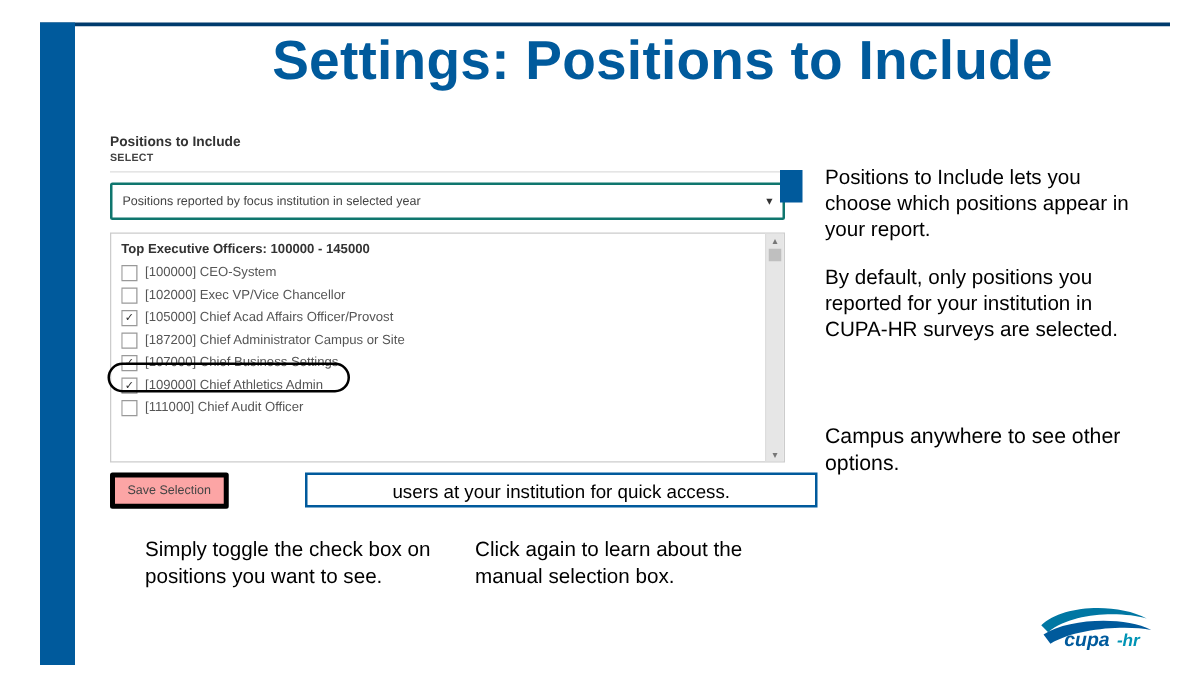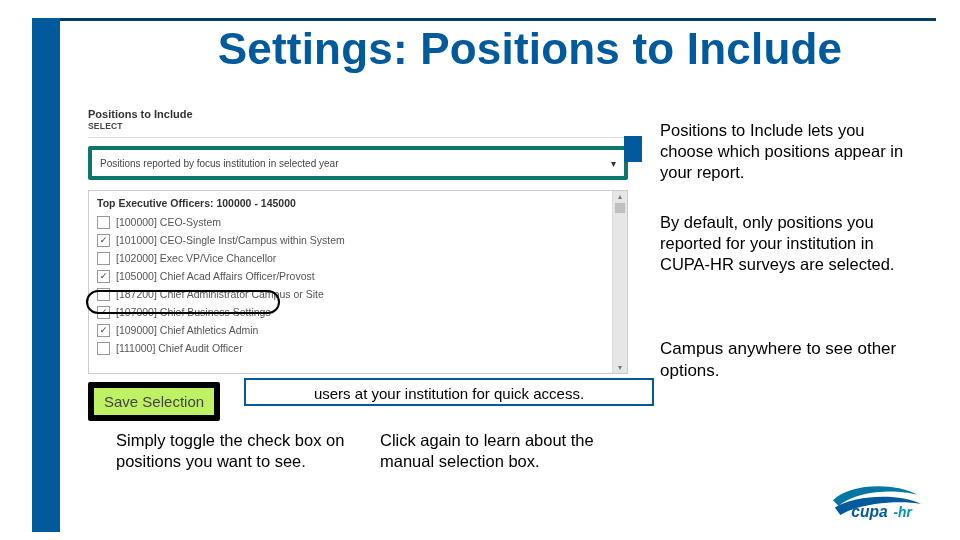"Positions to Include lets you" .rtext.p1 { top: 120px -> 132px }
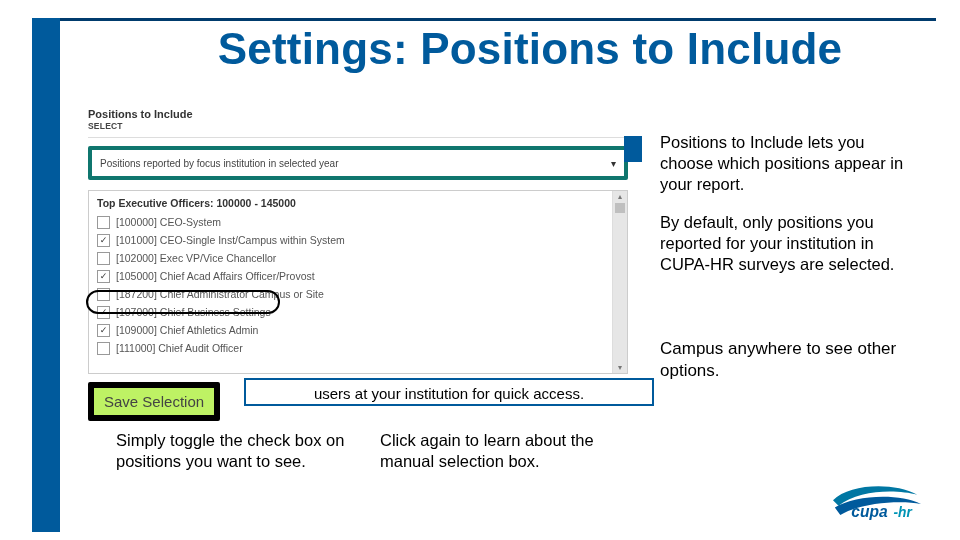"Positions reported by focus institution" .dropdown { border: 4px solid #0f766e -> 2px solid #0f766e }
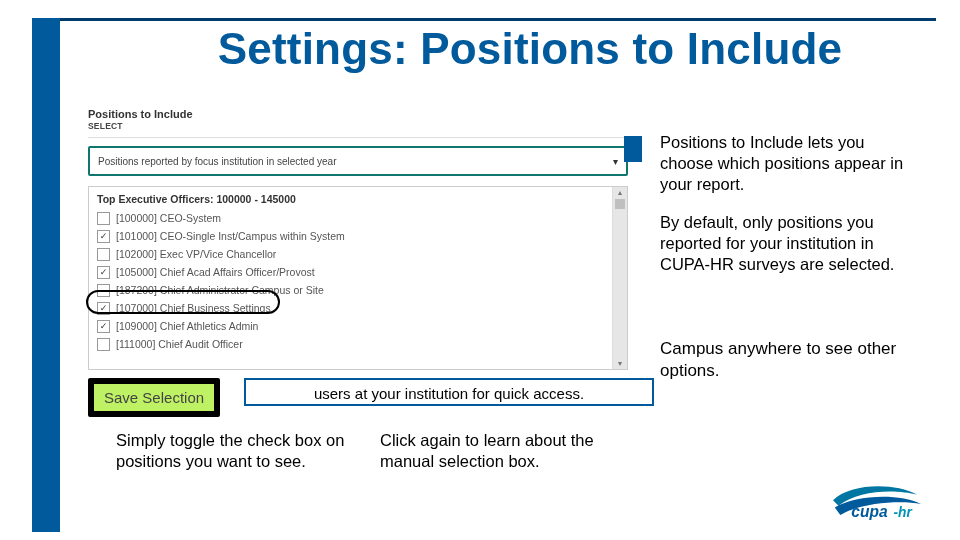"[101000] CEO-Single Inst/Campus within" div.row { html: <div> <span></span> <span><span>[101000]</span> <span>CEO-Single Inst/Campus within System</span></span> </div> -> none }
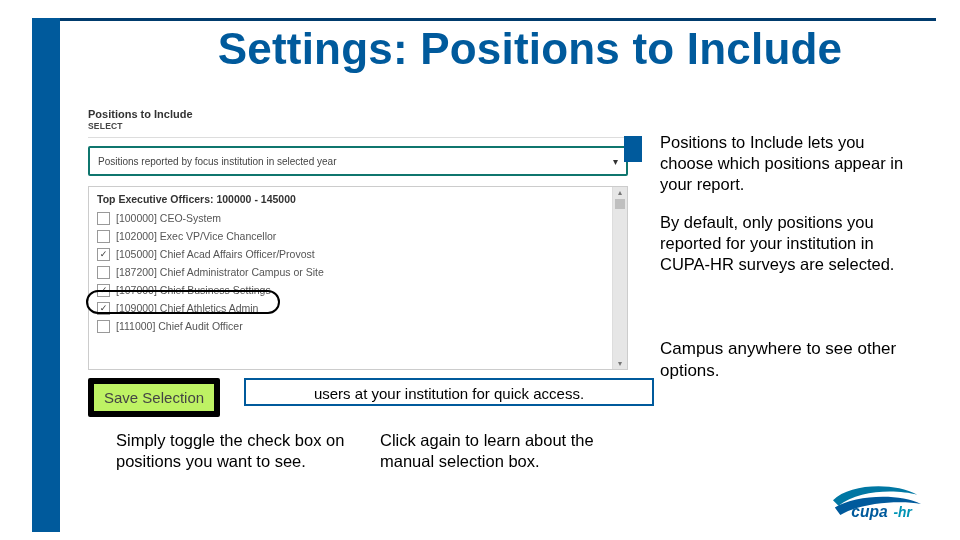"Save Selection" .save-btn { background: #bef264 -> #fca5a5; border: 6px solid #000000 -> 4px solid #000000; font-size: 15px -> 10px }
